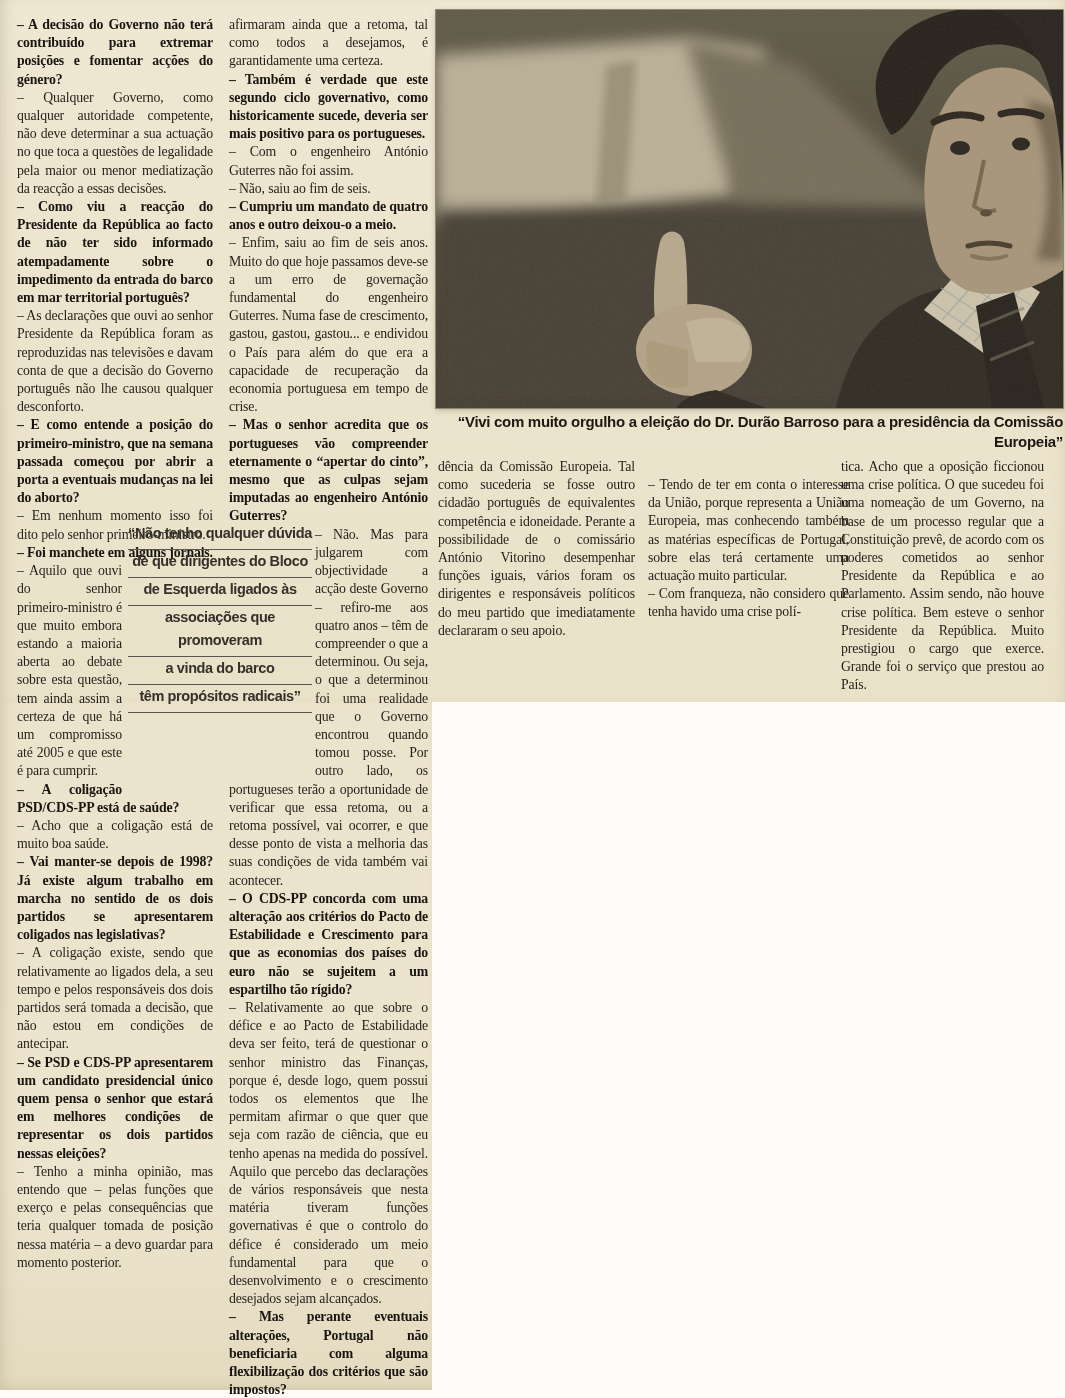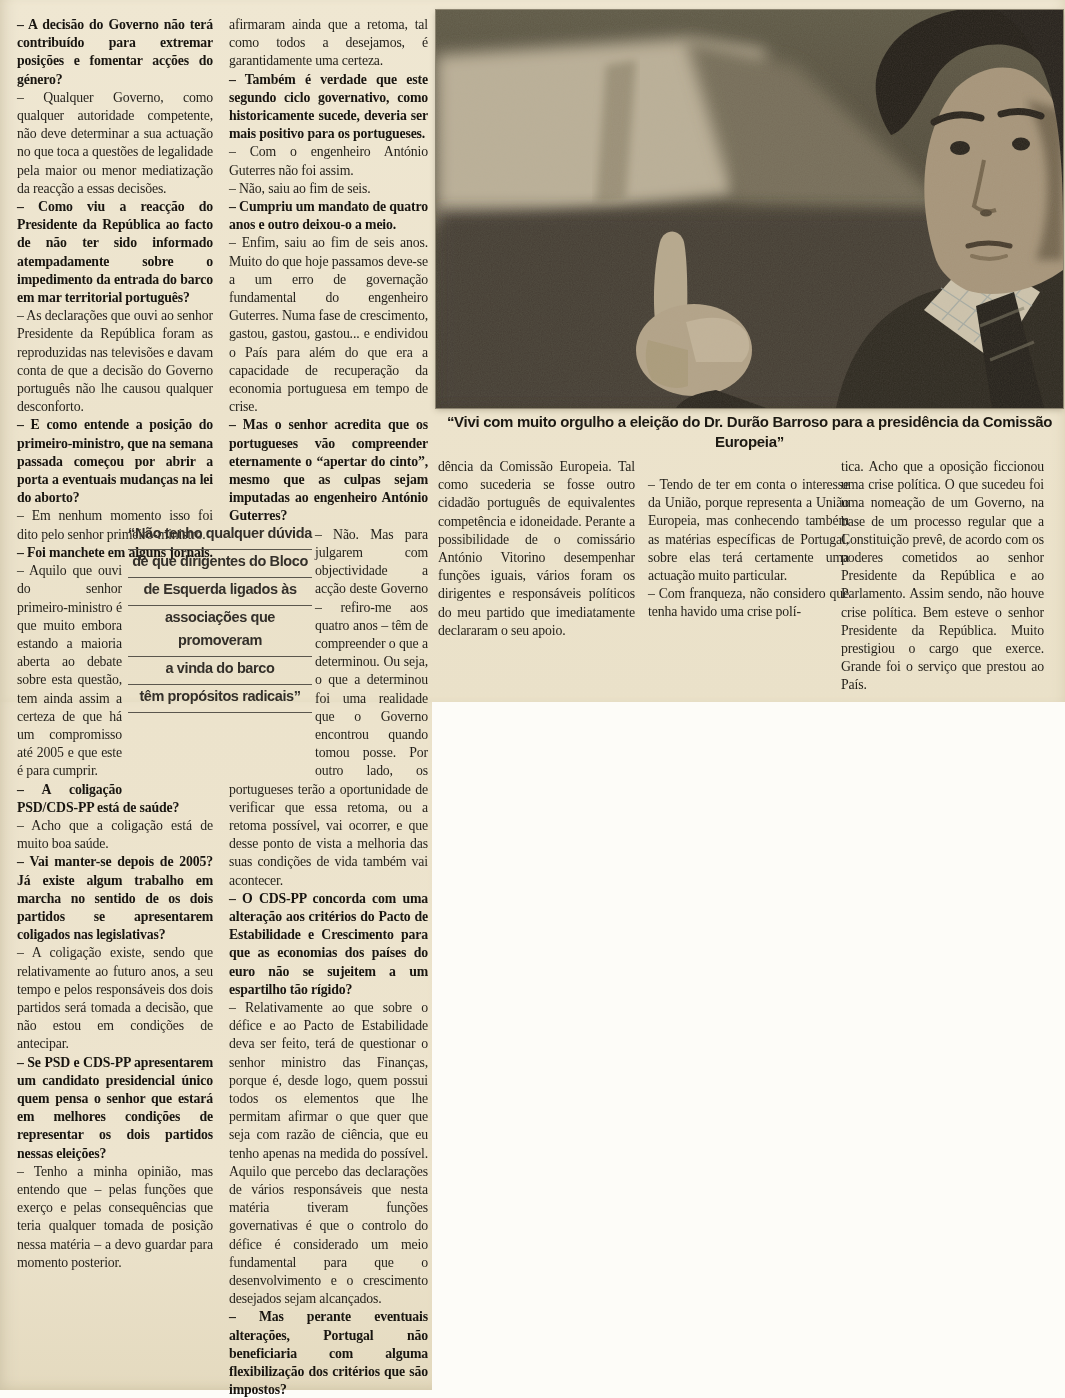"“Vivi com muito orgulho a" .caption { text-align: center -> right }
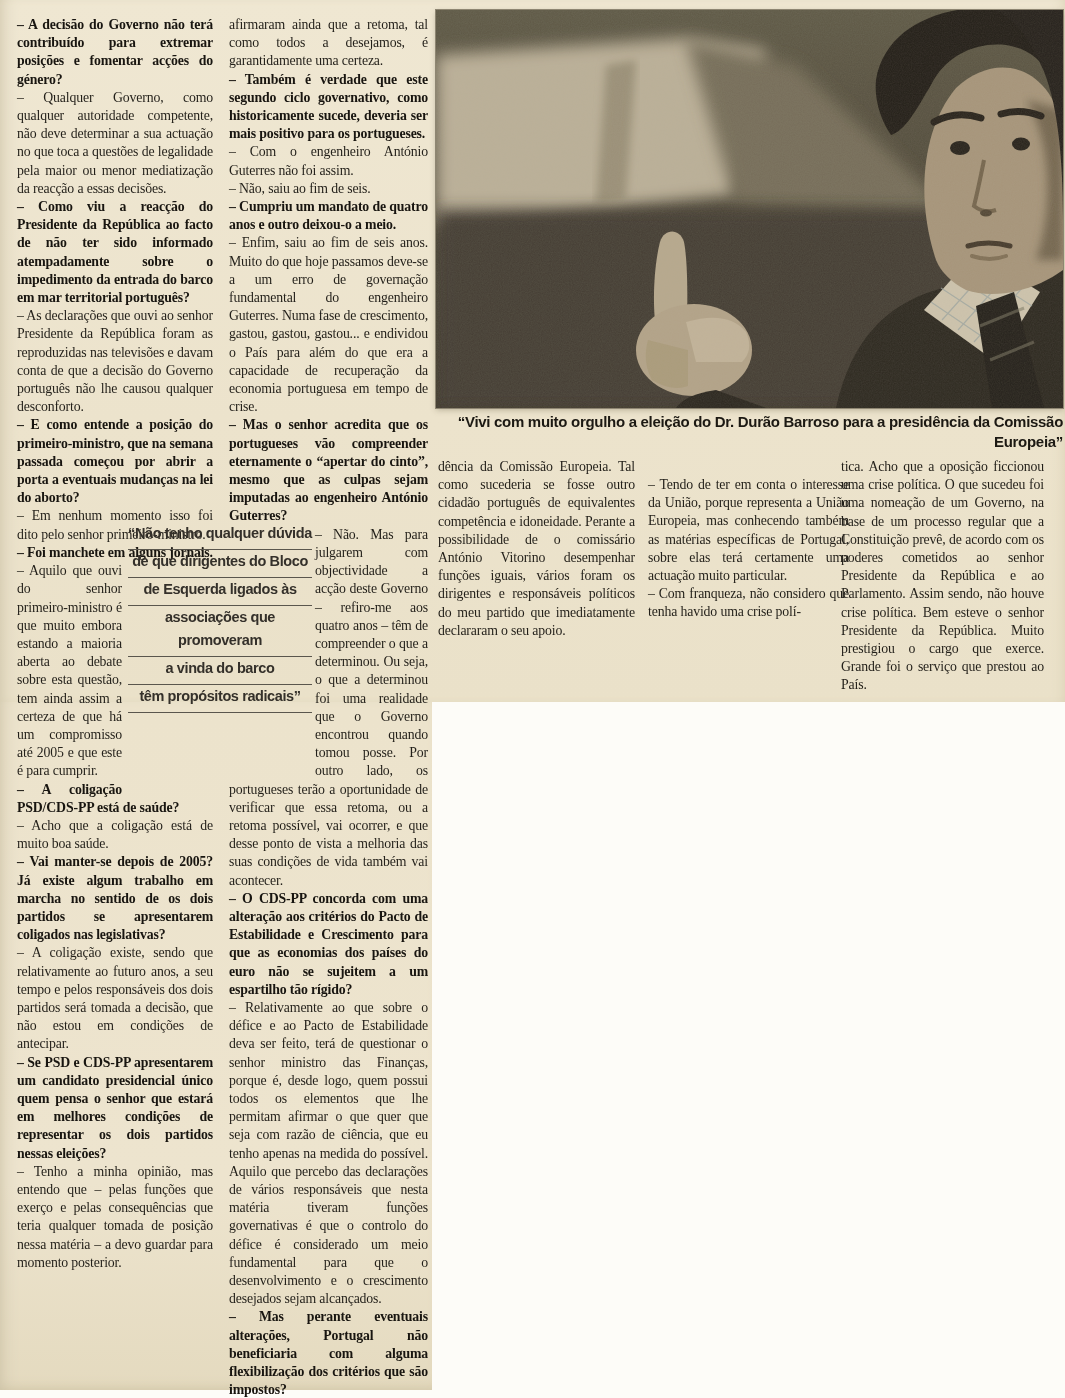"– Vai manter-se depois de" p.q { text: 2005 -> 1998 }
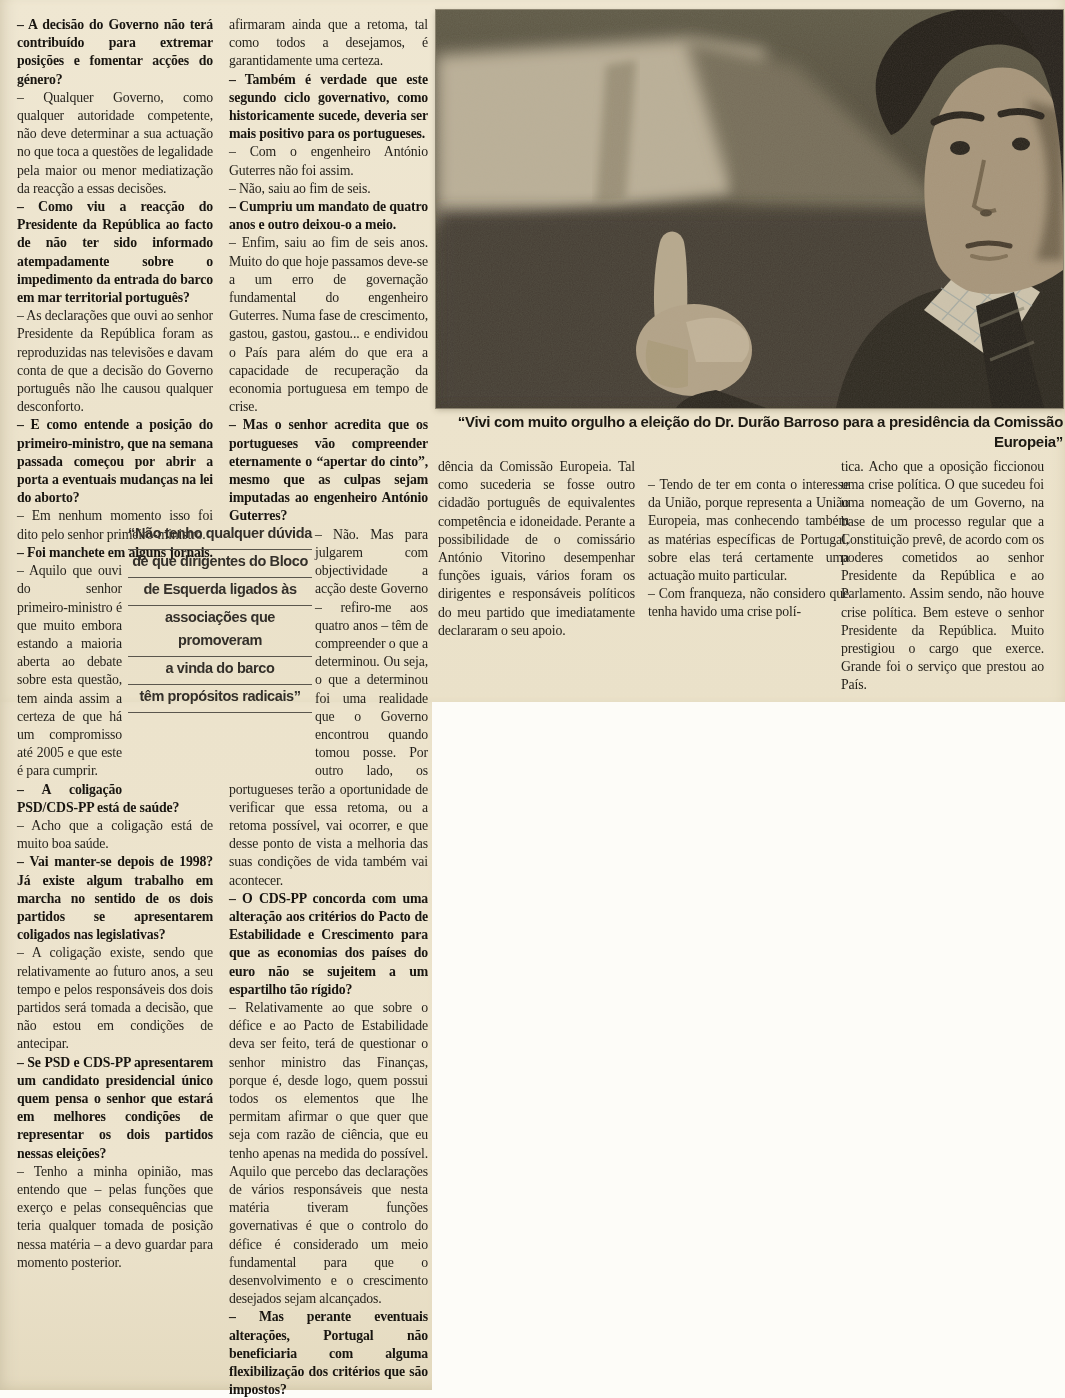"– A coligação existe, sendo" p.a { text: futuro anos -> ligados dela }
